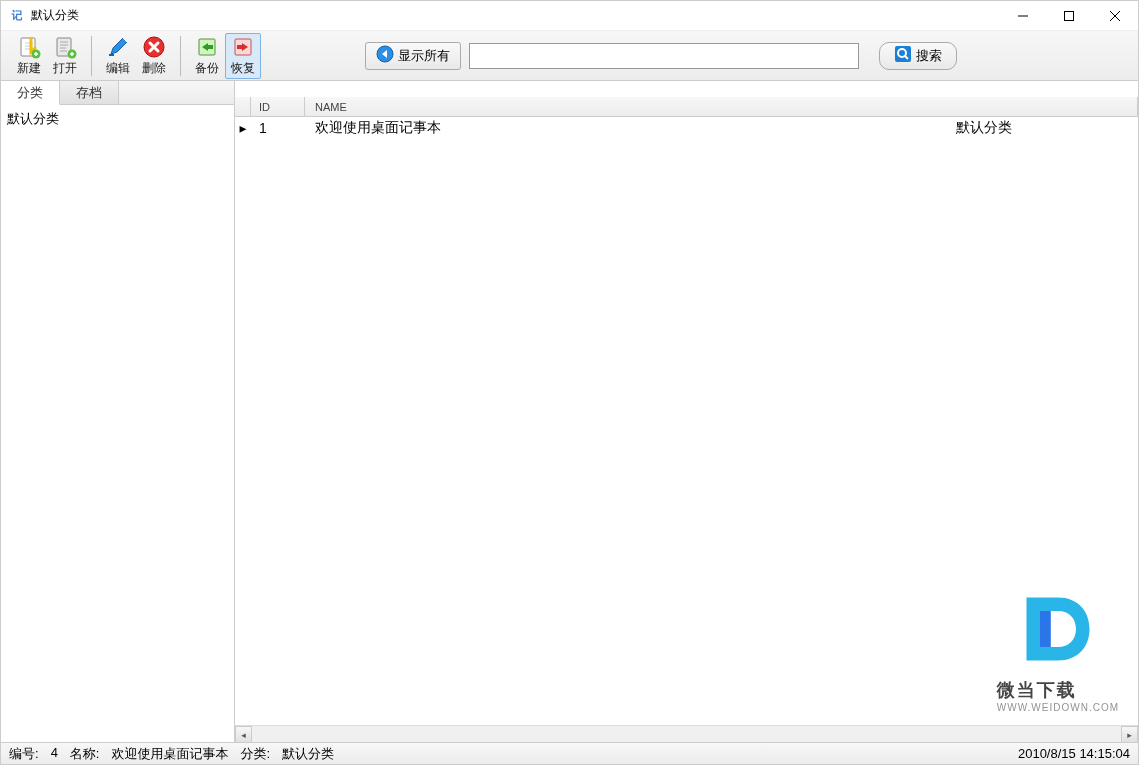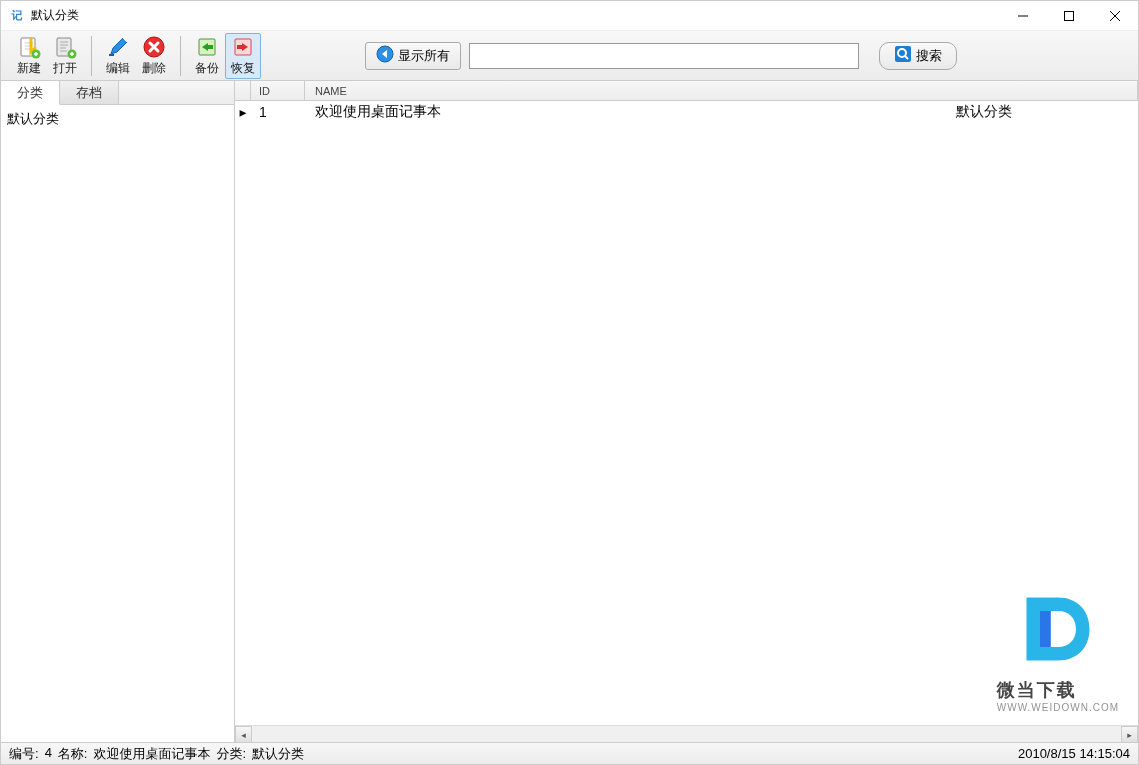"ID" .right-panel { margin-top: none -> 16px }
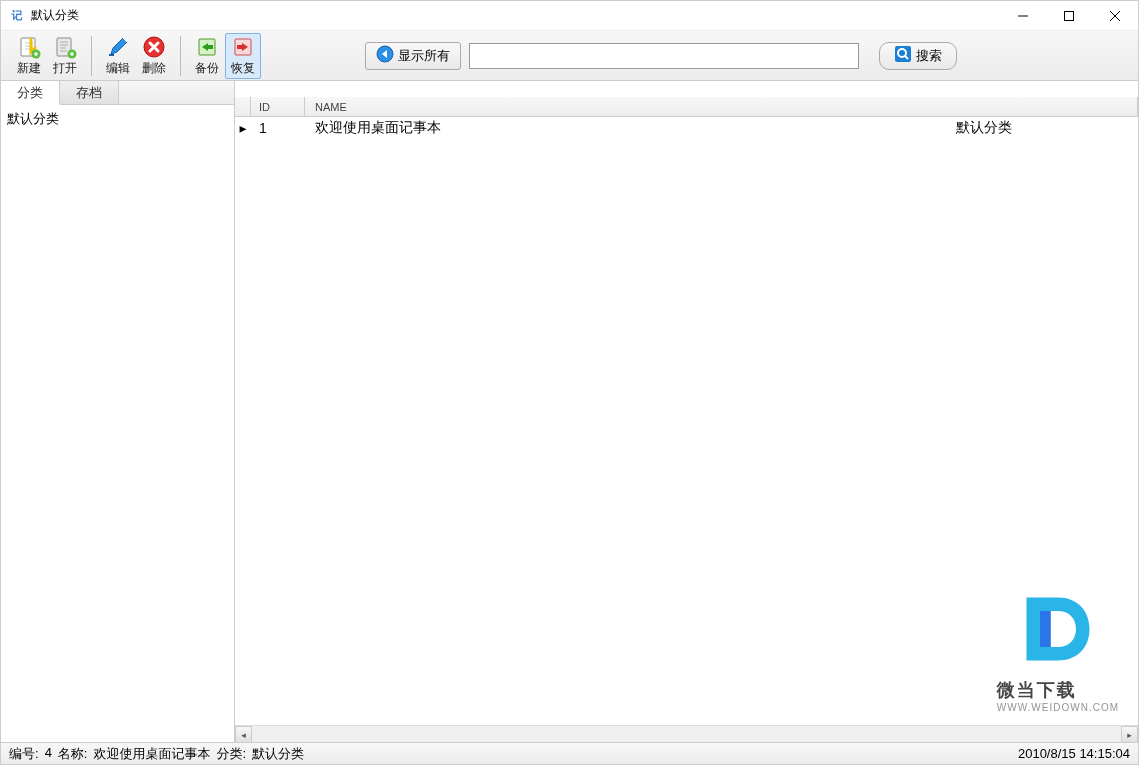"编号:" .status-left { gap: 6px -> 12px }
